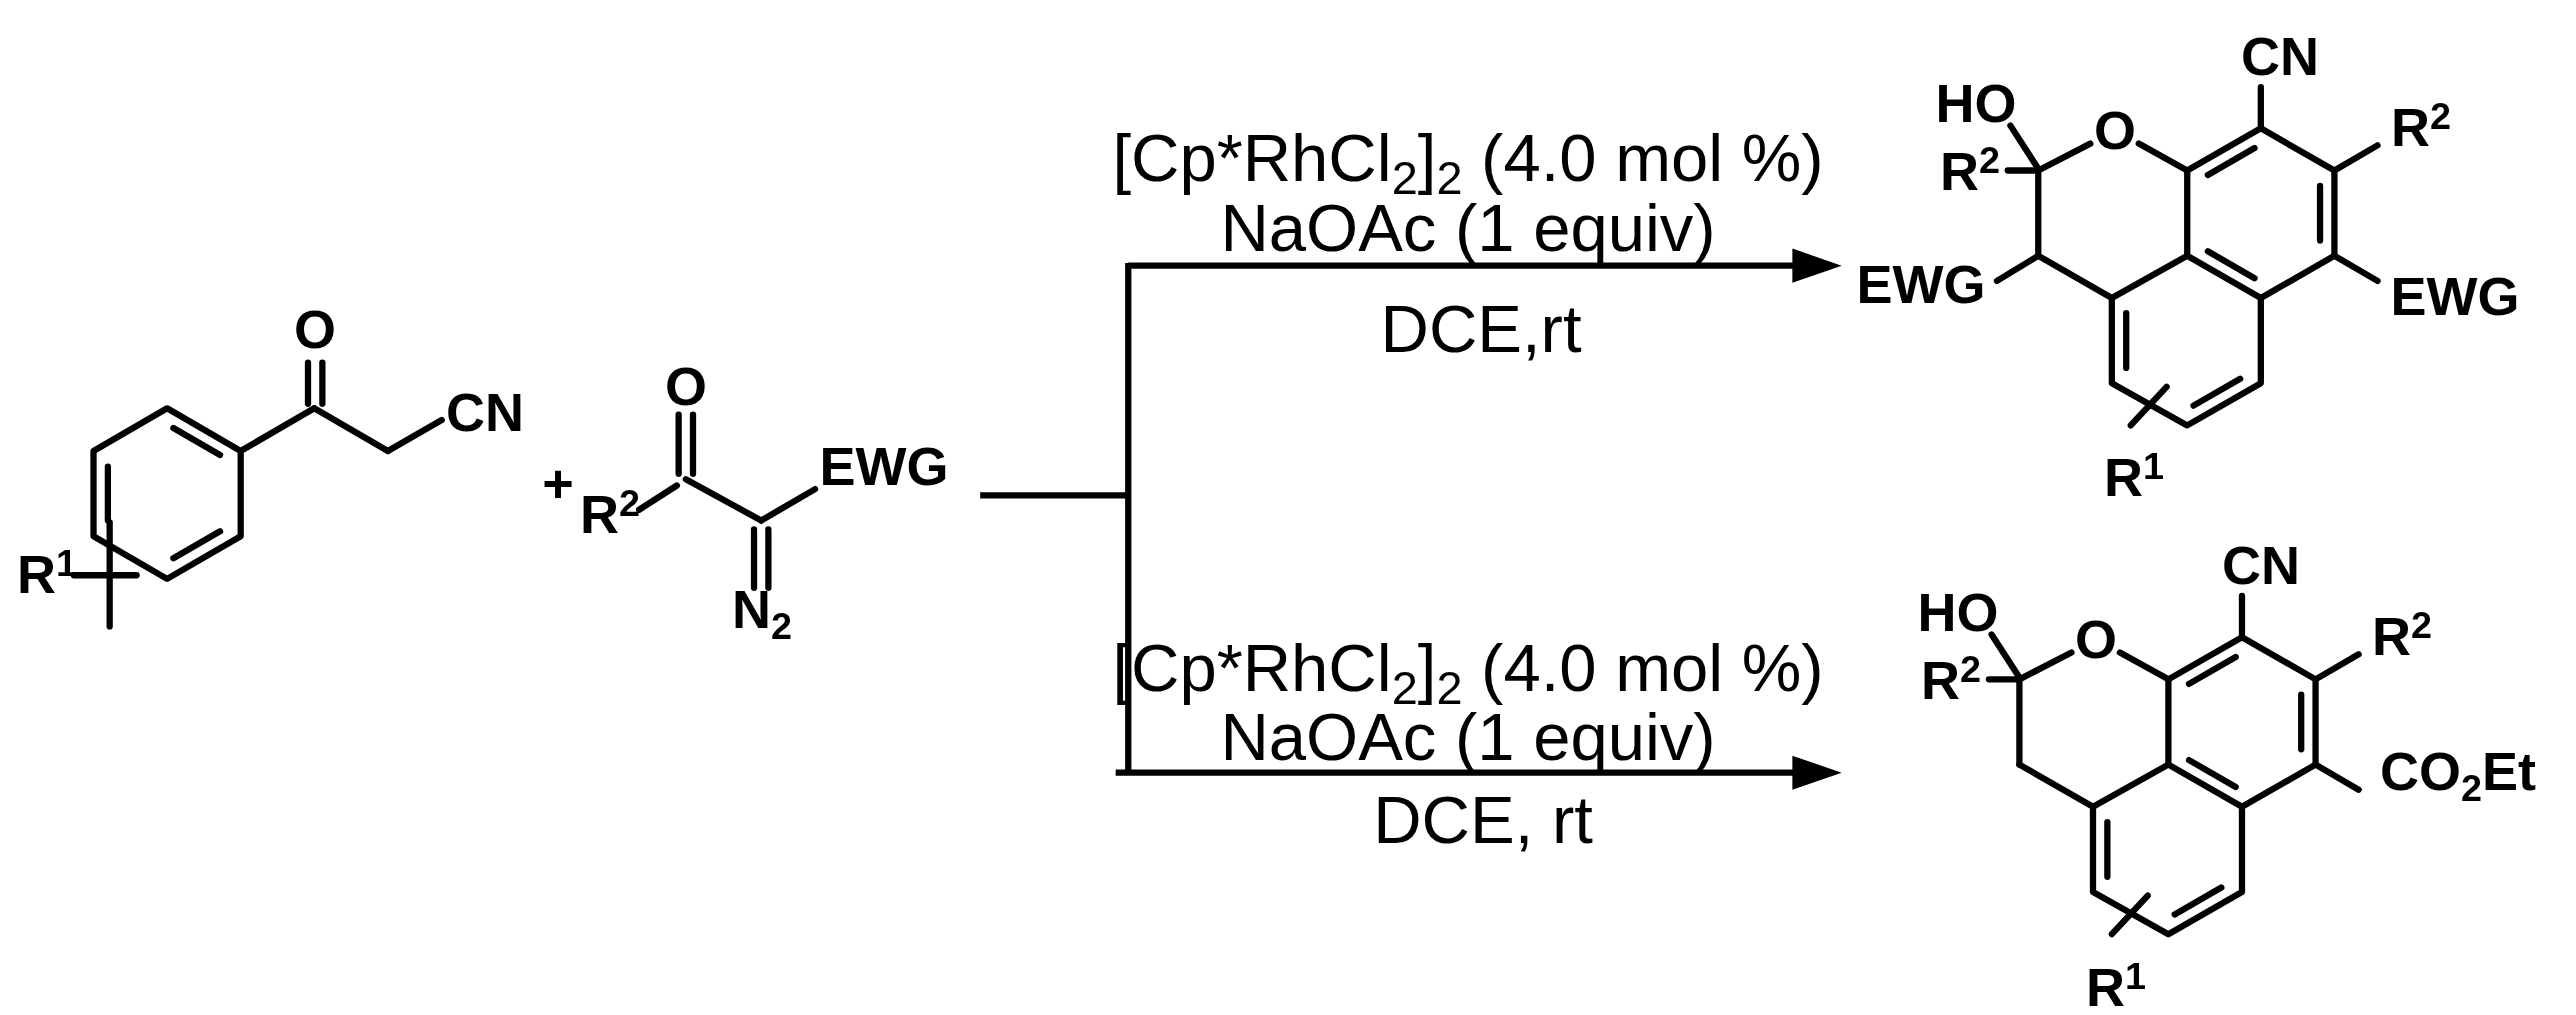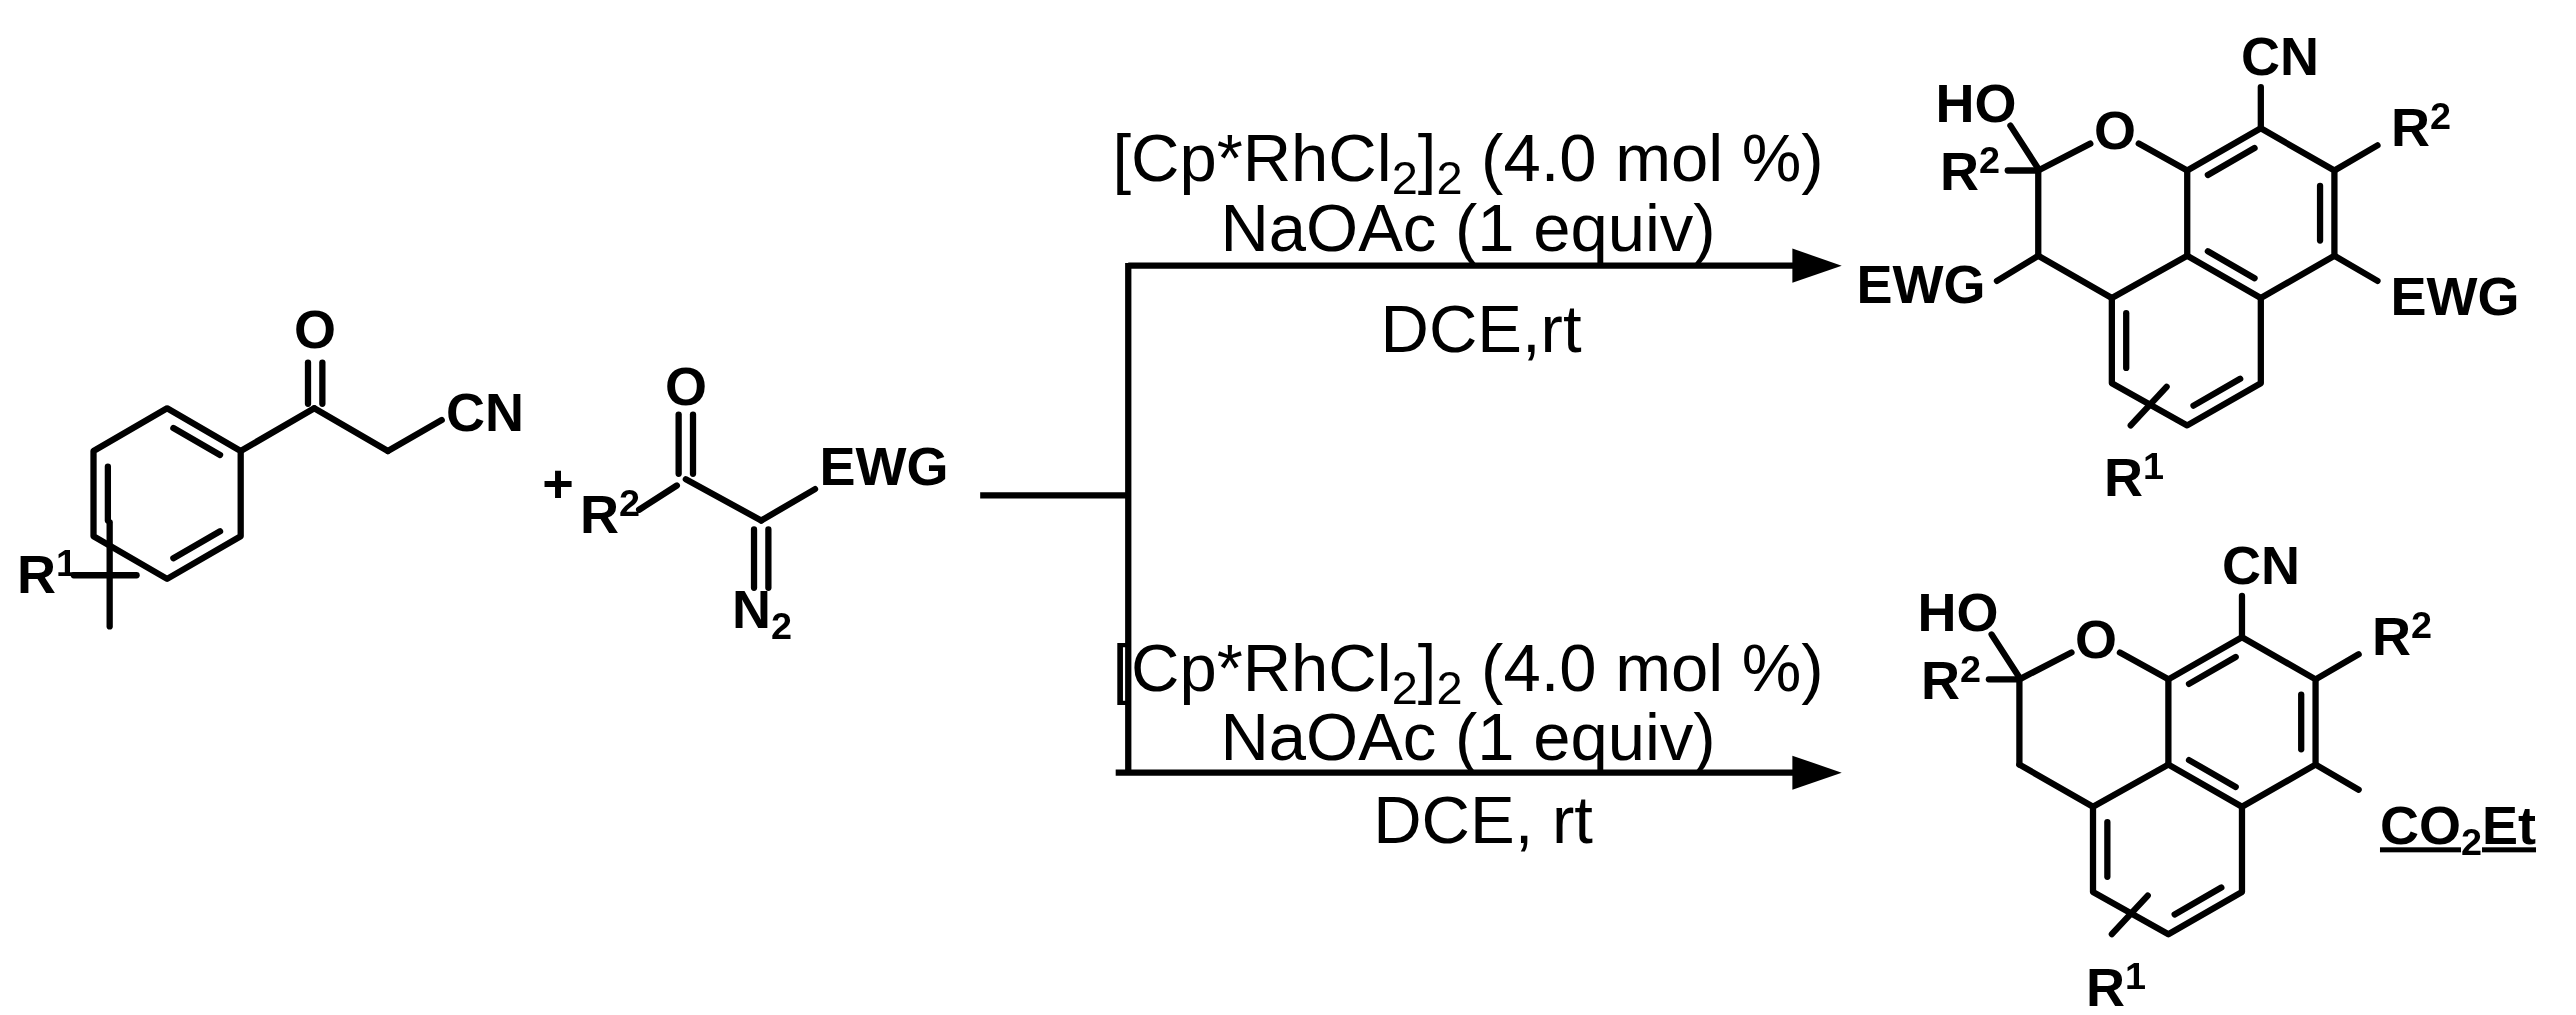"CO2Et" div.lbl { text-decoration: underline -> none; top: 830px -> 776px }
